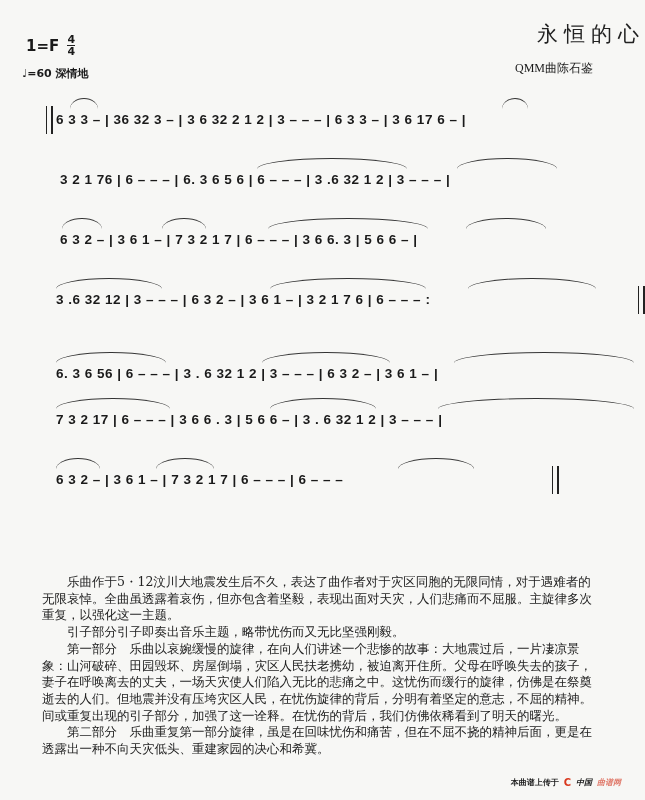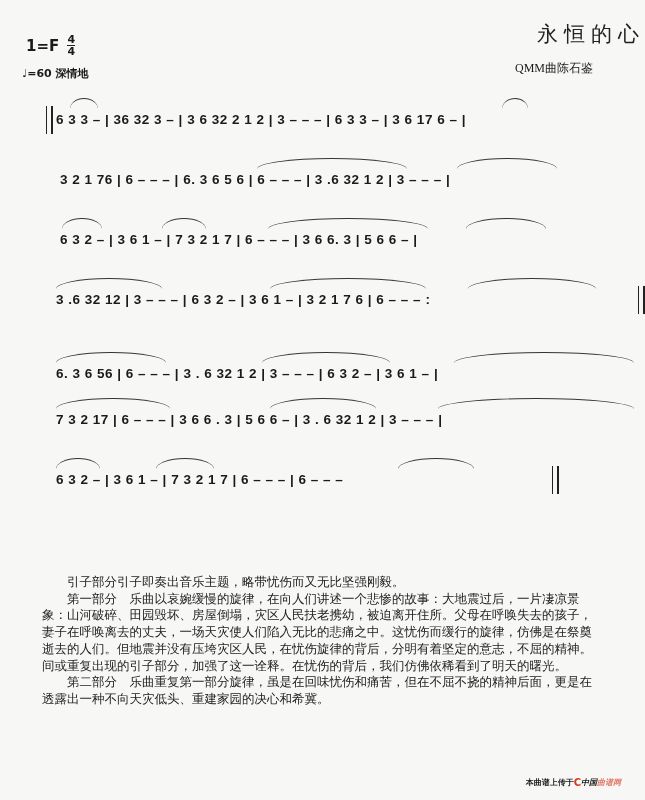"乐曲作于5・12汶川大地震发生后不久，表达了曲作者对于灾区同胞的无限同情，对于遇" p.indent { html: none -> <p>乐曲作于5・12汶川大地震发生后不久，表达了曲作者对于灾区同胞的无限同情，对于遇难者的无限哀悼。全曲虽透露着哀伤，但亦包含着坚毅，表现出面对天灾，人们悲痛而不屈服。主旋律多次重复，以强化这一主题。</p> }
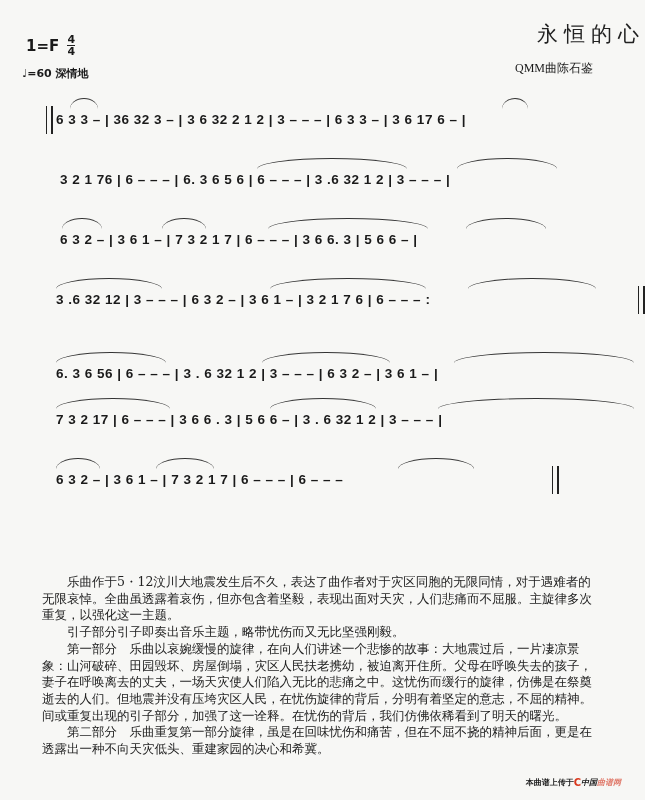"本曲谱上传于" .footer { gap: none -> 5px }
